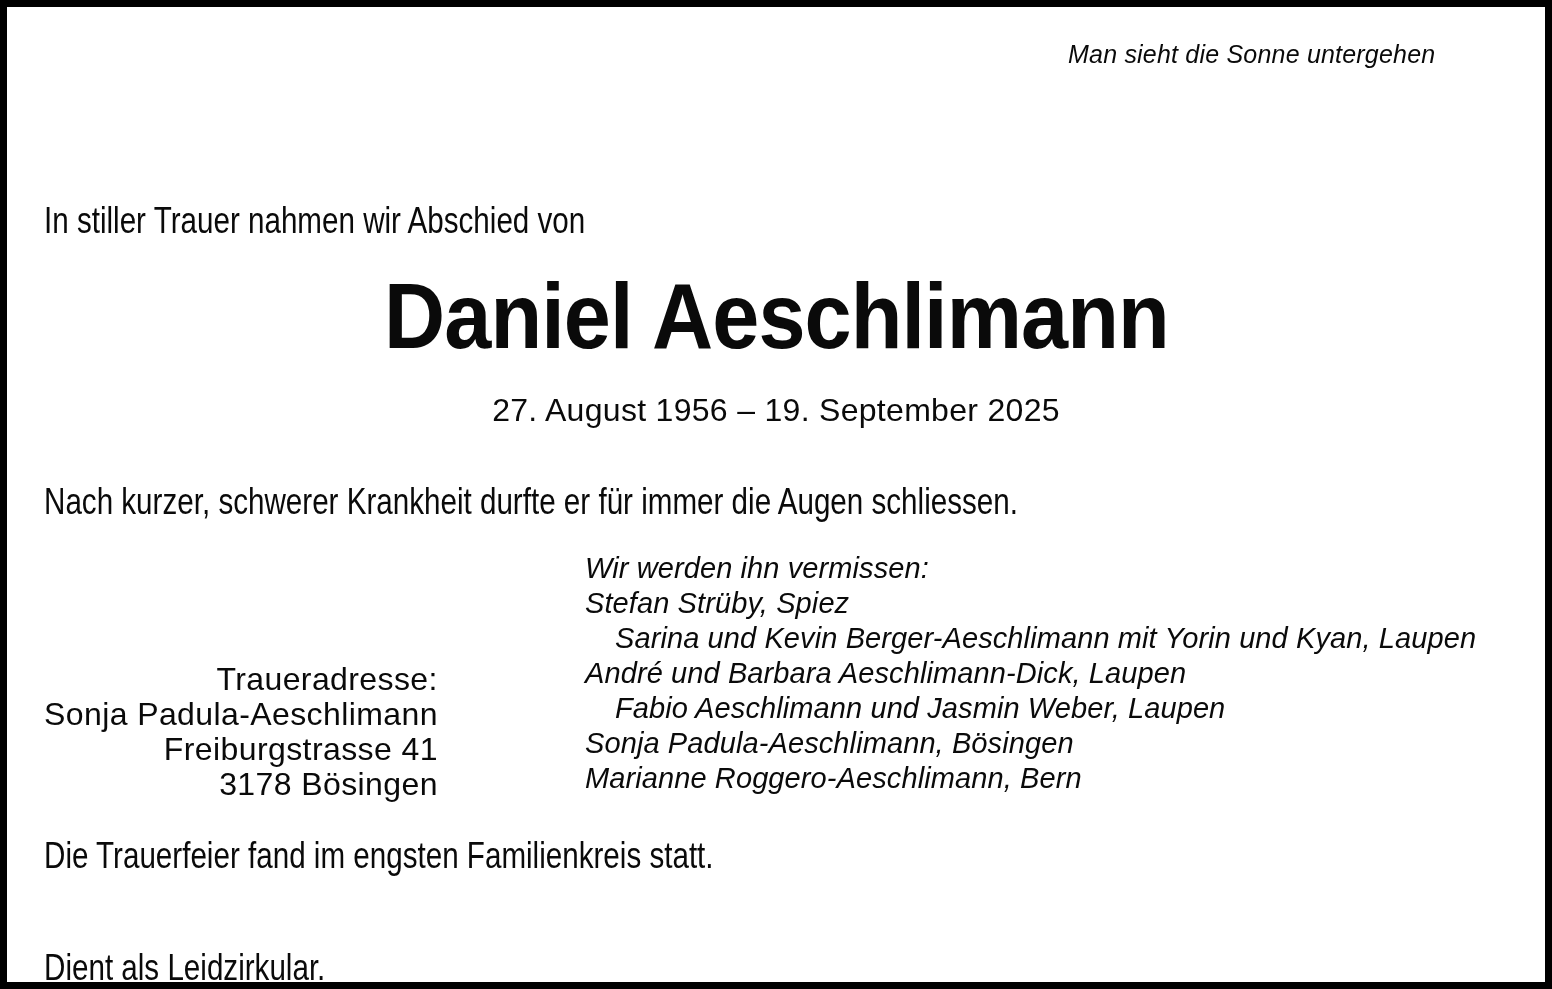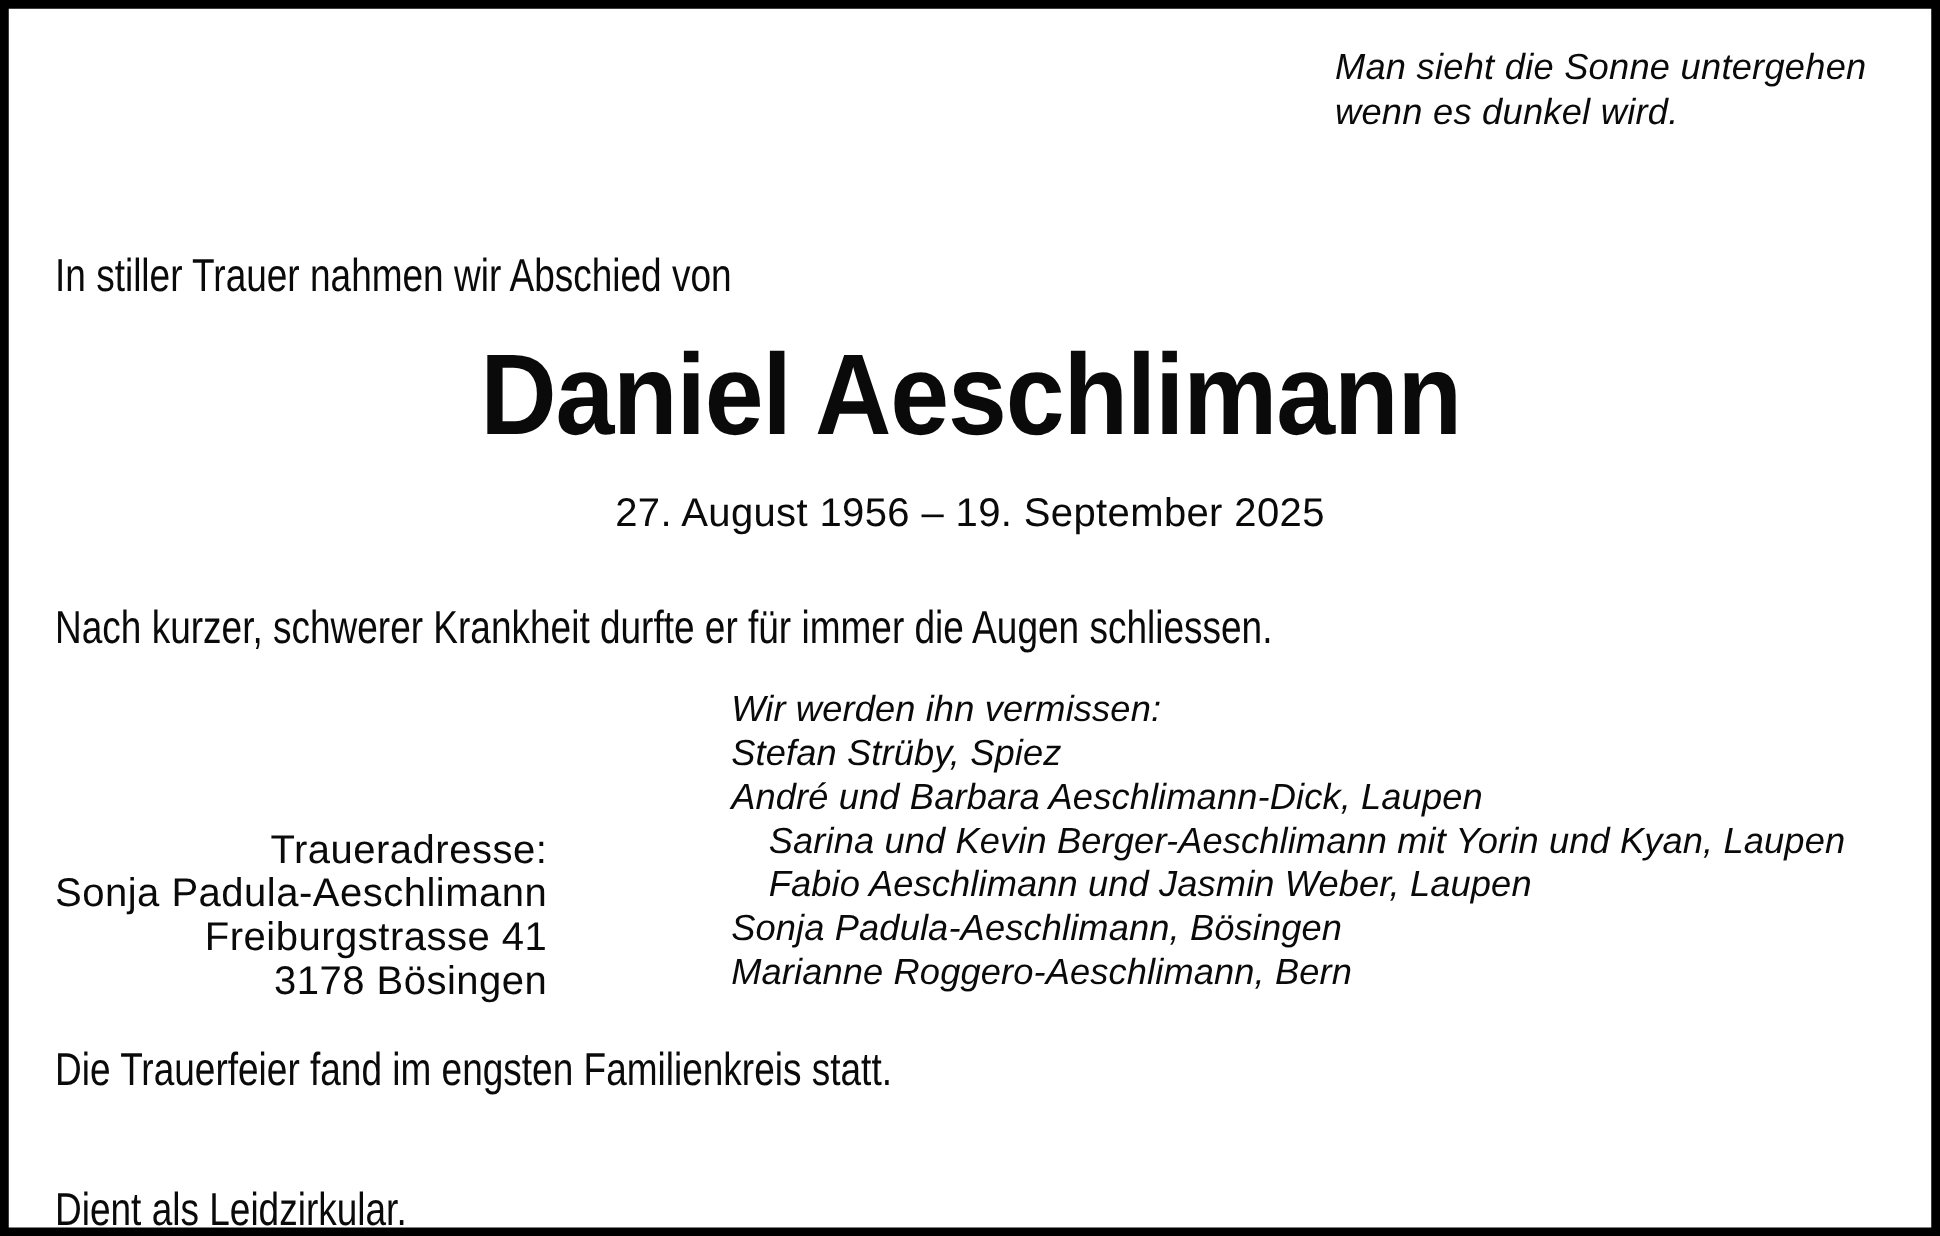"Man sieht die Sonne untergehen" .quote { font-size: 29px -> 25px }
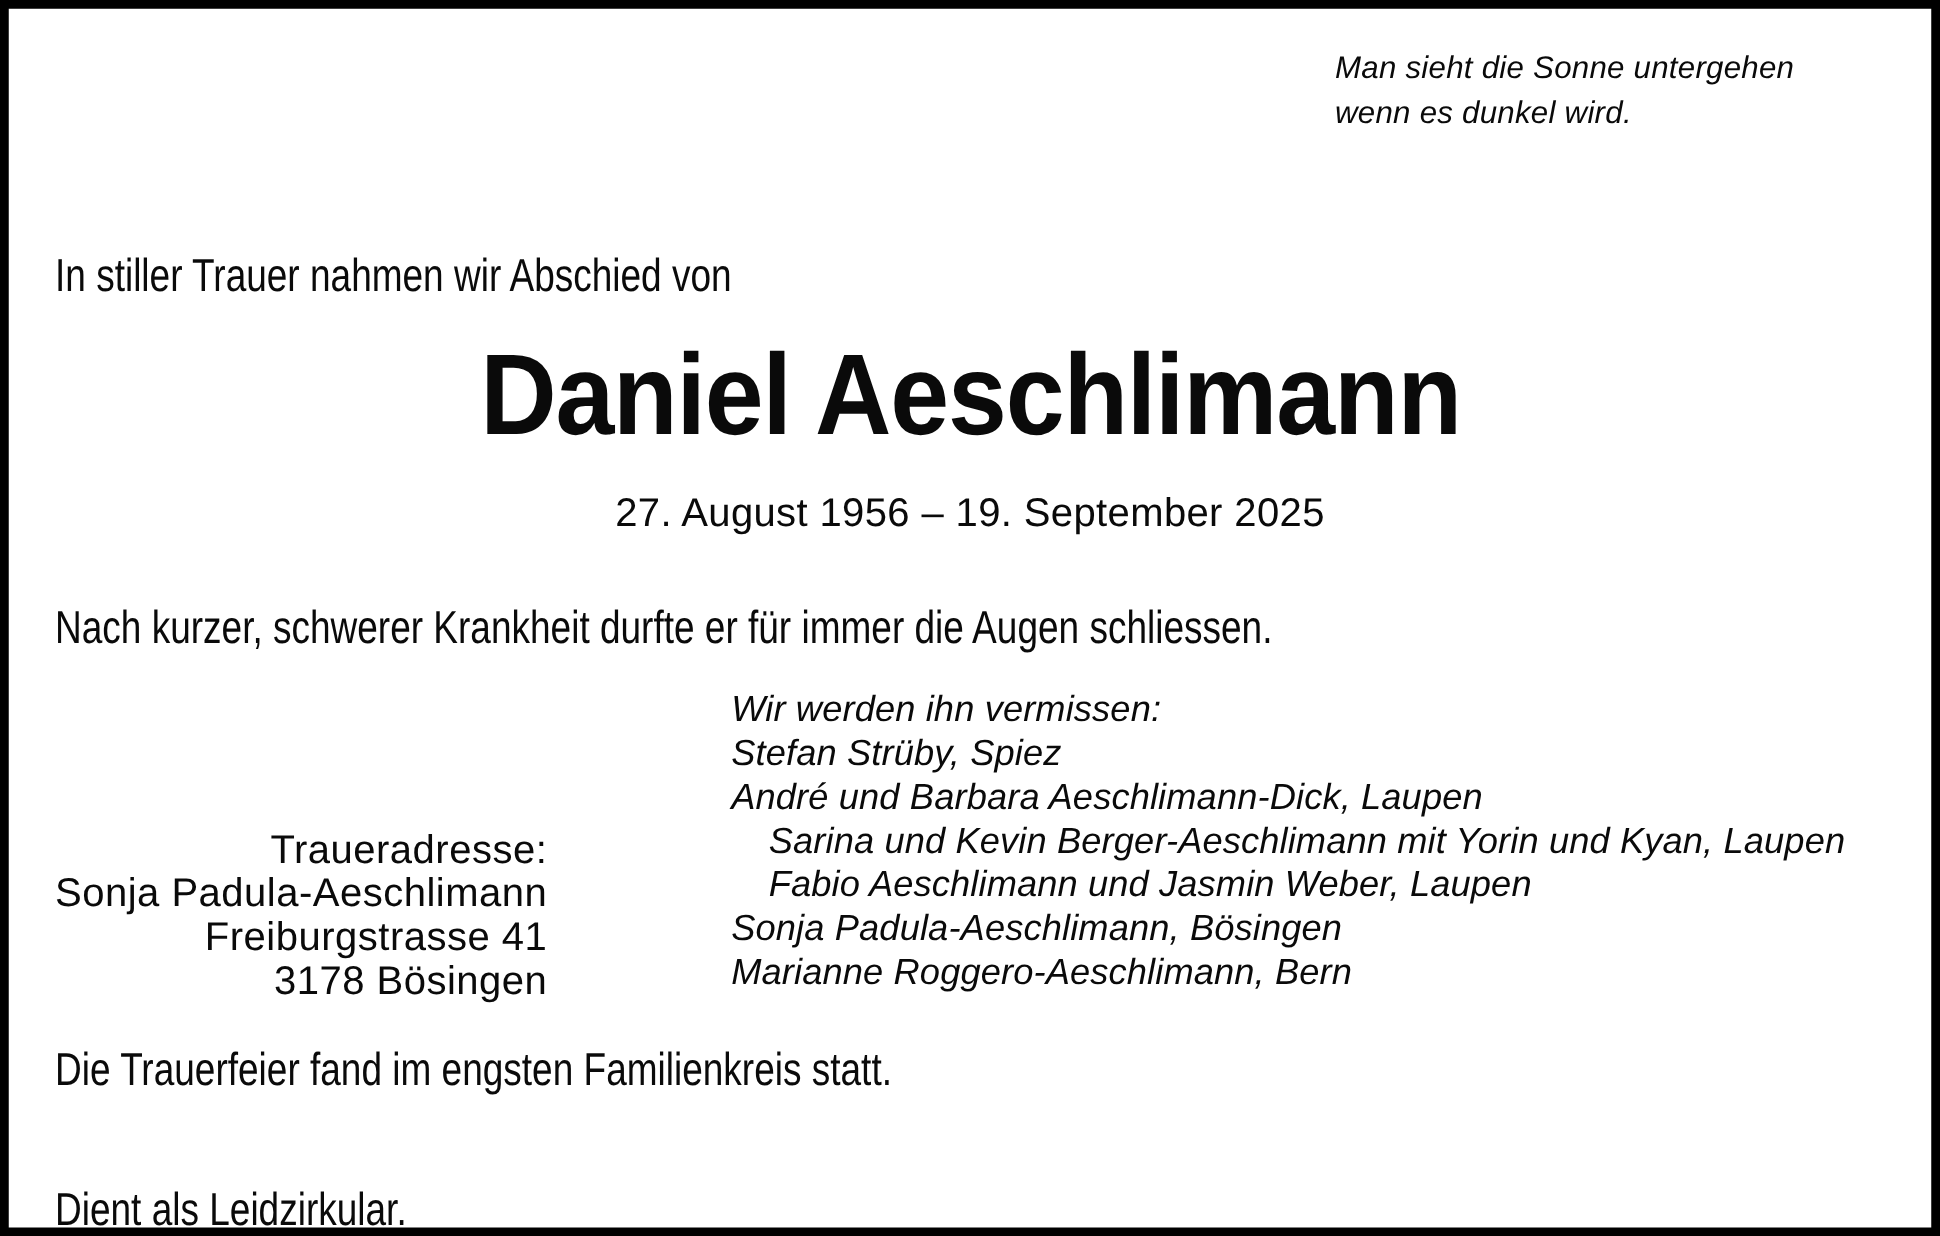"wenn es dunkel wird." div { html: <div>wenn es dunkel wird.</div> -> none }
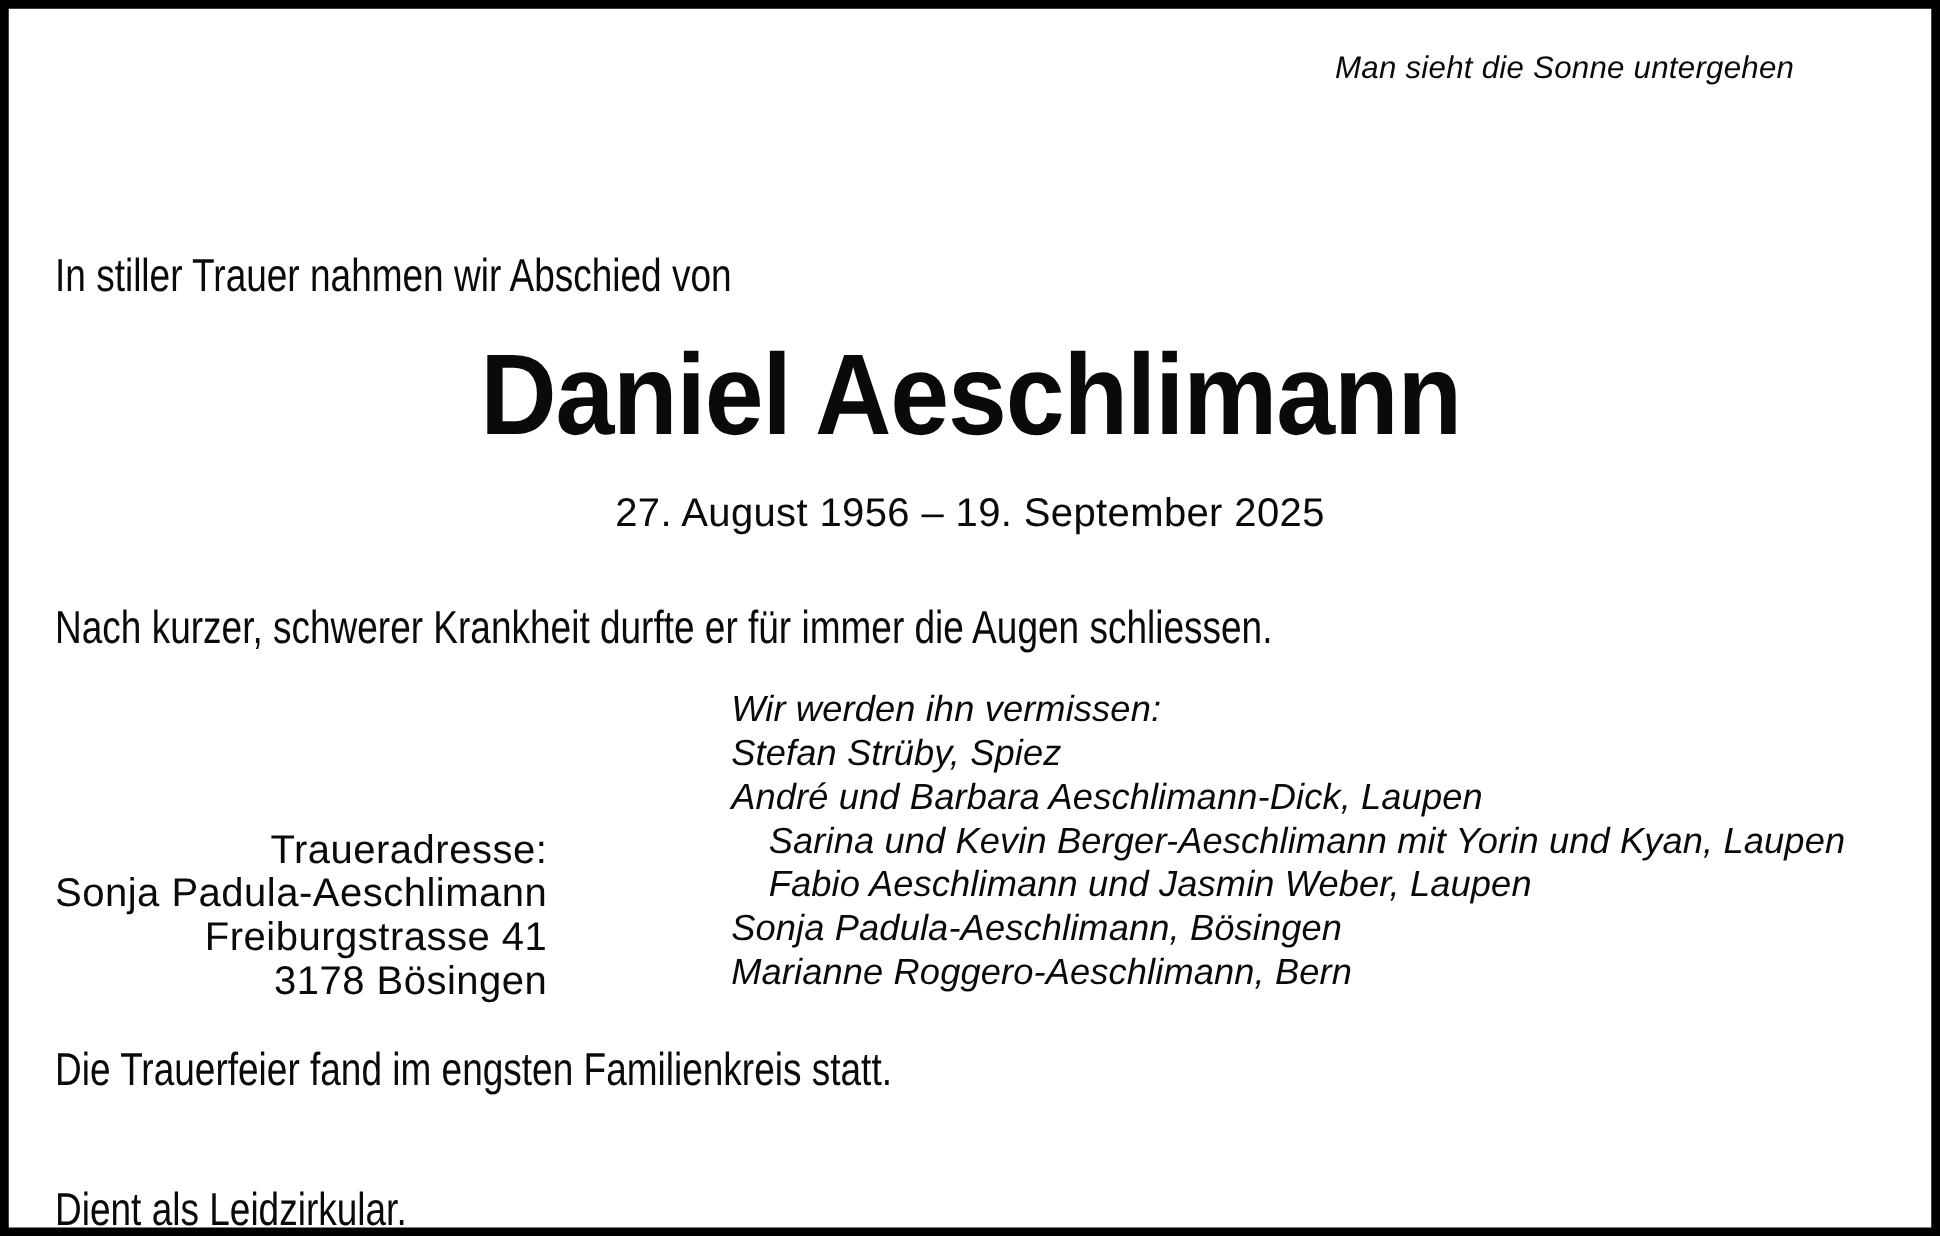"André und Barbara Aeschlimann-Dick," div.row { order: before "Sarina und Kevin Berger-Aeschlimann mit" -> after "Sarina und Kevin Berger-Aeschlimann mit" }
